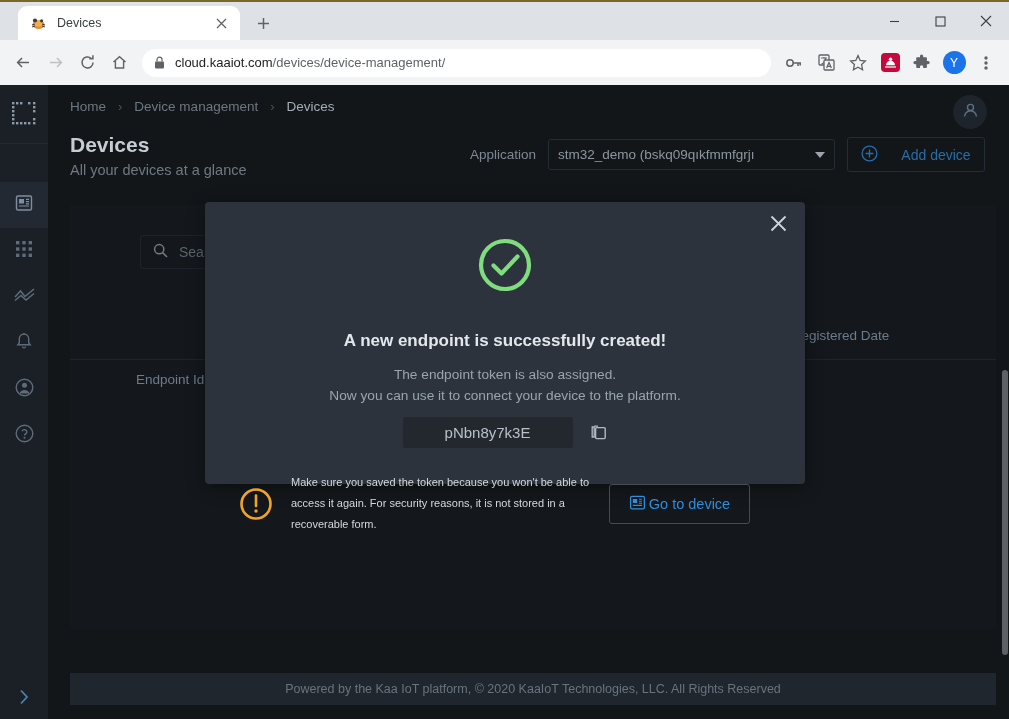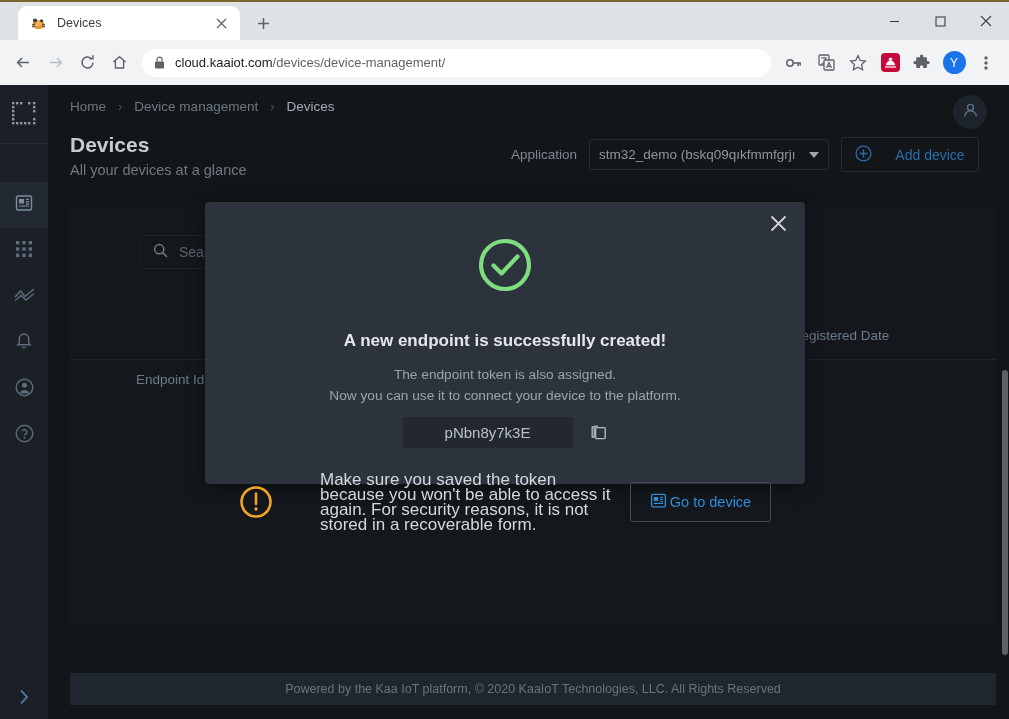"Application" .app-row { right: 30px -> 24px }
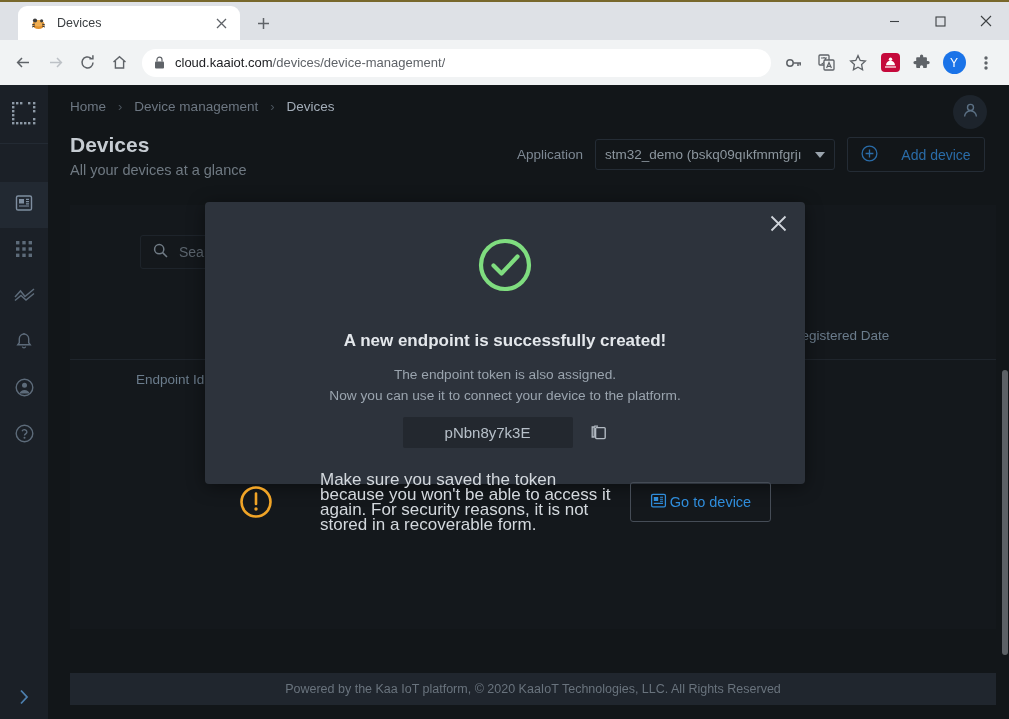"stm32_demo (bskq09qıkfmmfgrjı" .app-select { width: 240px -> 287px }
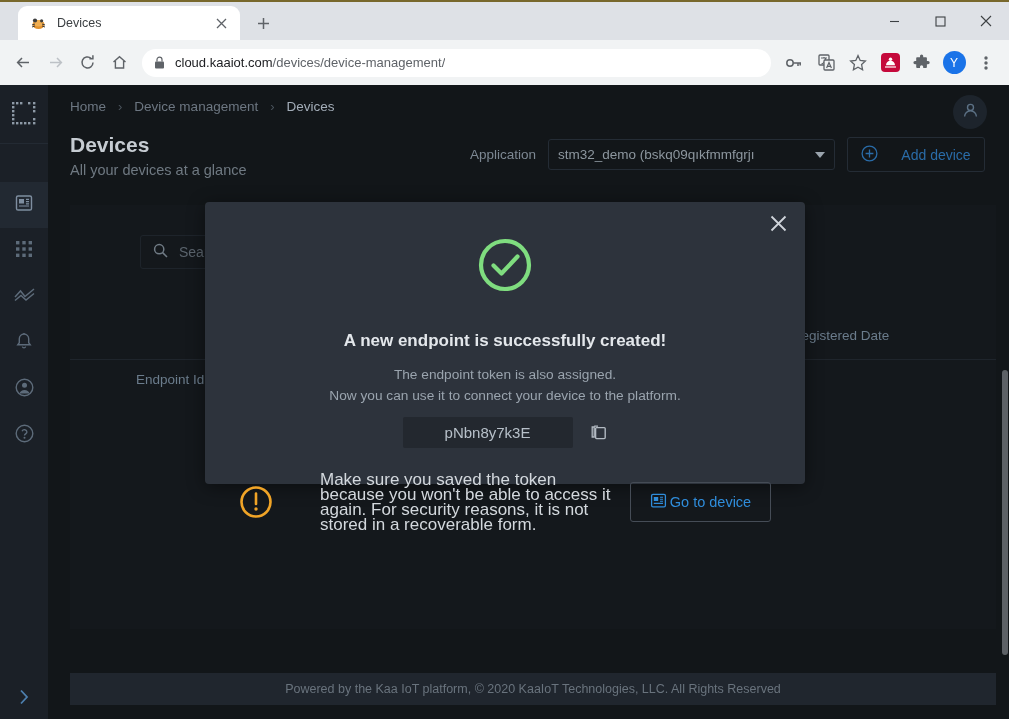"Make sure you saved the" .warn-text { font-size: 17px -> 11px; line-height: 15px -> 21px; margin-left: 29px -> none }
